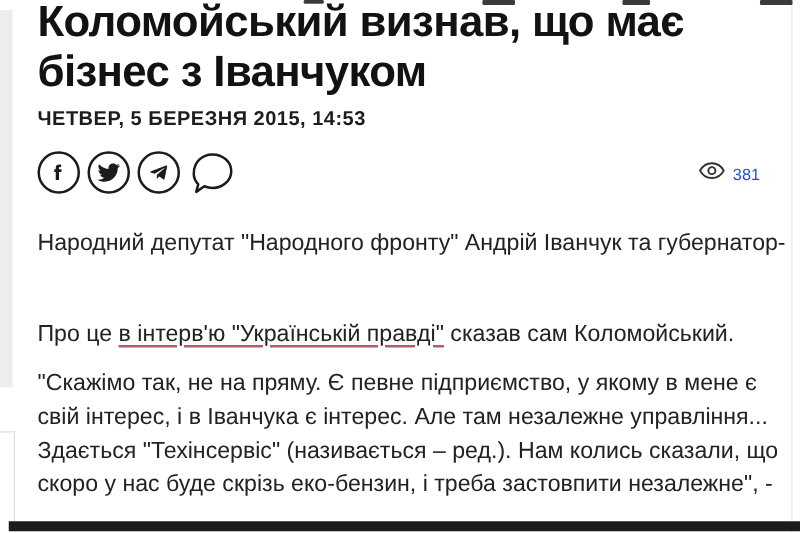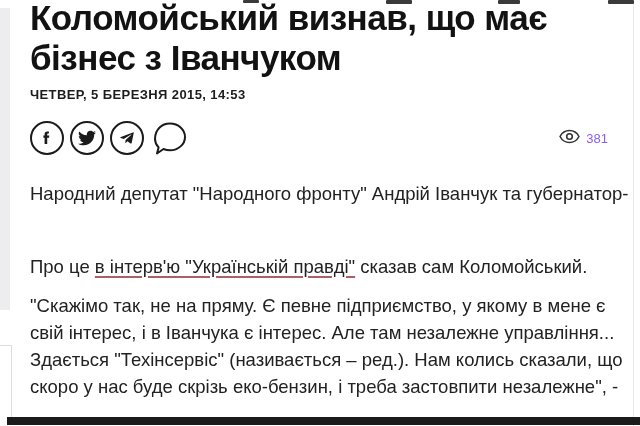"ЧЕТВЕР, 5 БЕРЕЗНЯ 2015, 14:53" .dateline { font-size: 13px -> 16px }
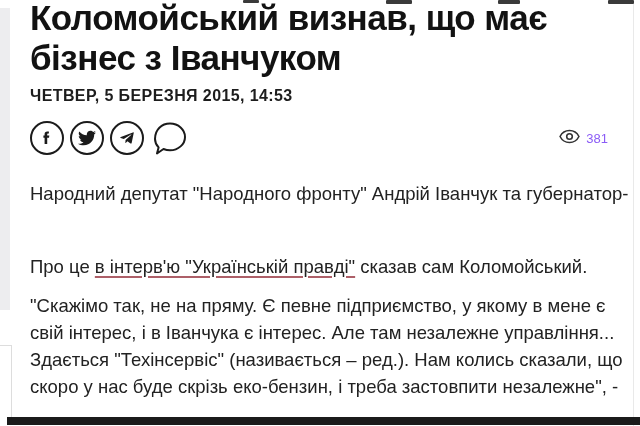"381" .views-count { color: #8b5cf6 -> #1d4ed8 }
